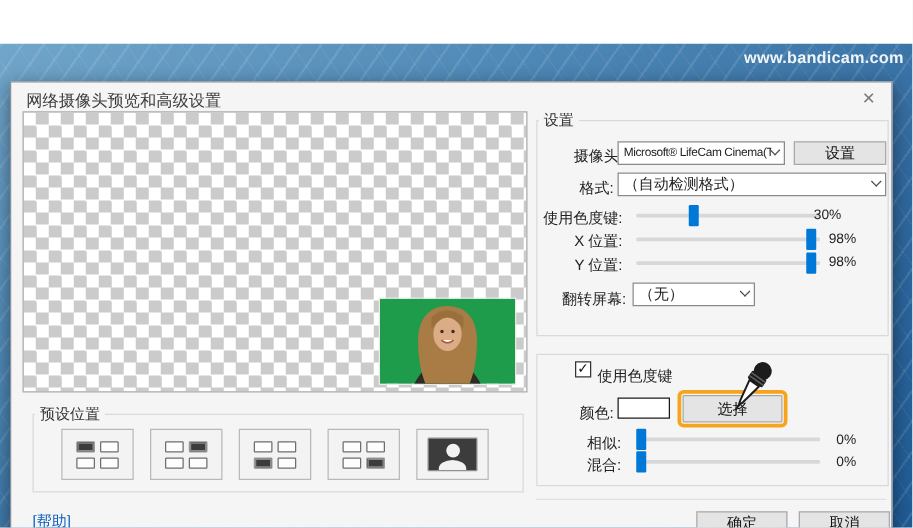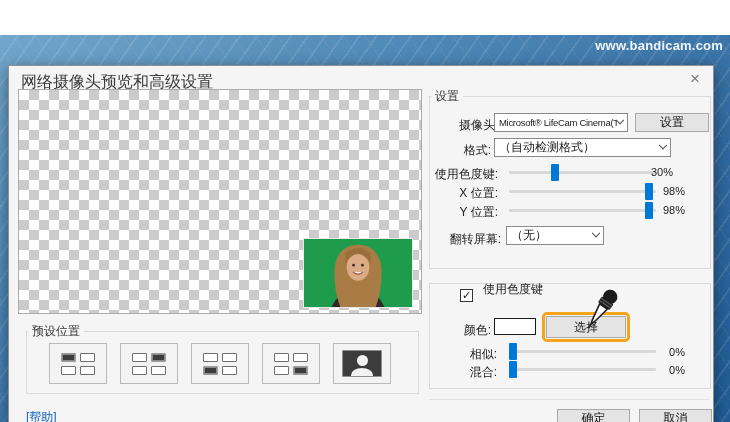"网络摄像头预览和高级设置" .dlg-title { font-size: 16px -> 13px }
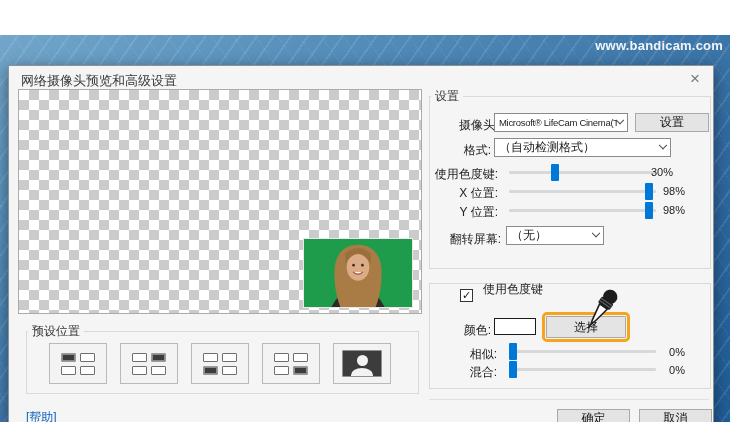"（自动检测格式）" div.combo { width: 177px -> 215px }
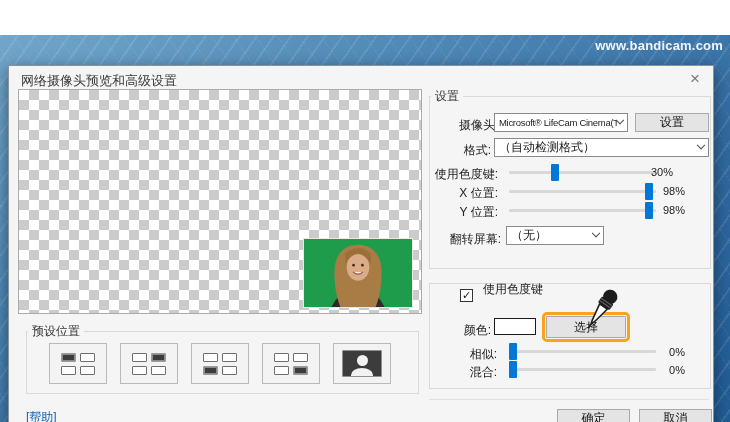"使用色度键" span.lbl { text-align: center -> left; top: 215px -> 227px }
